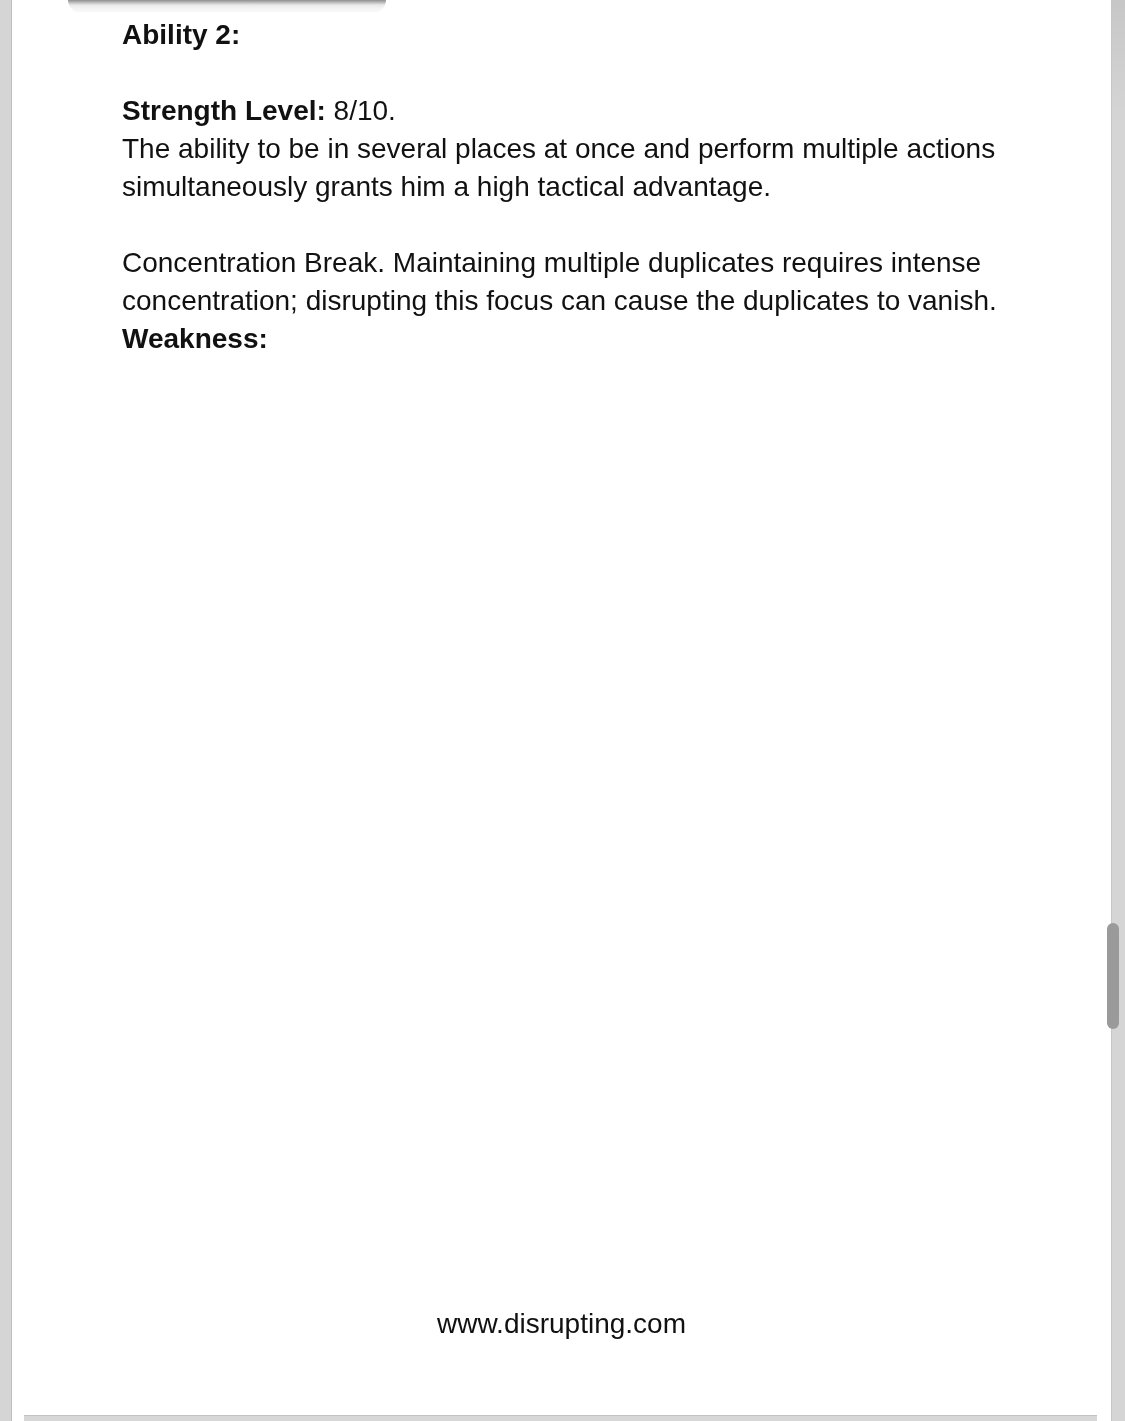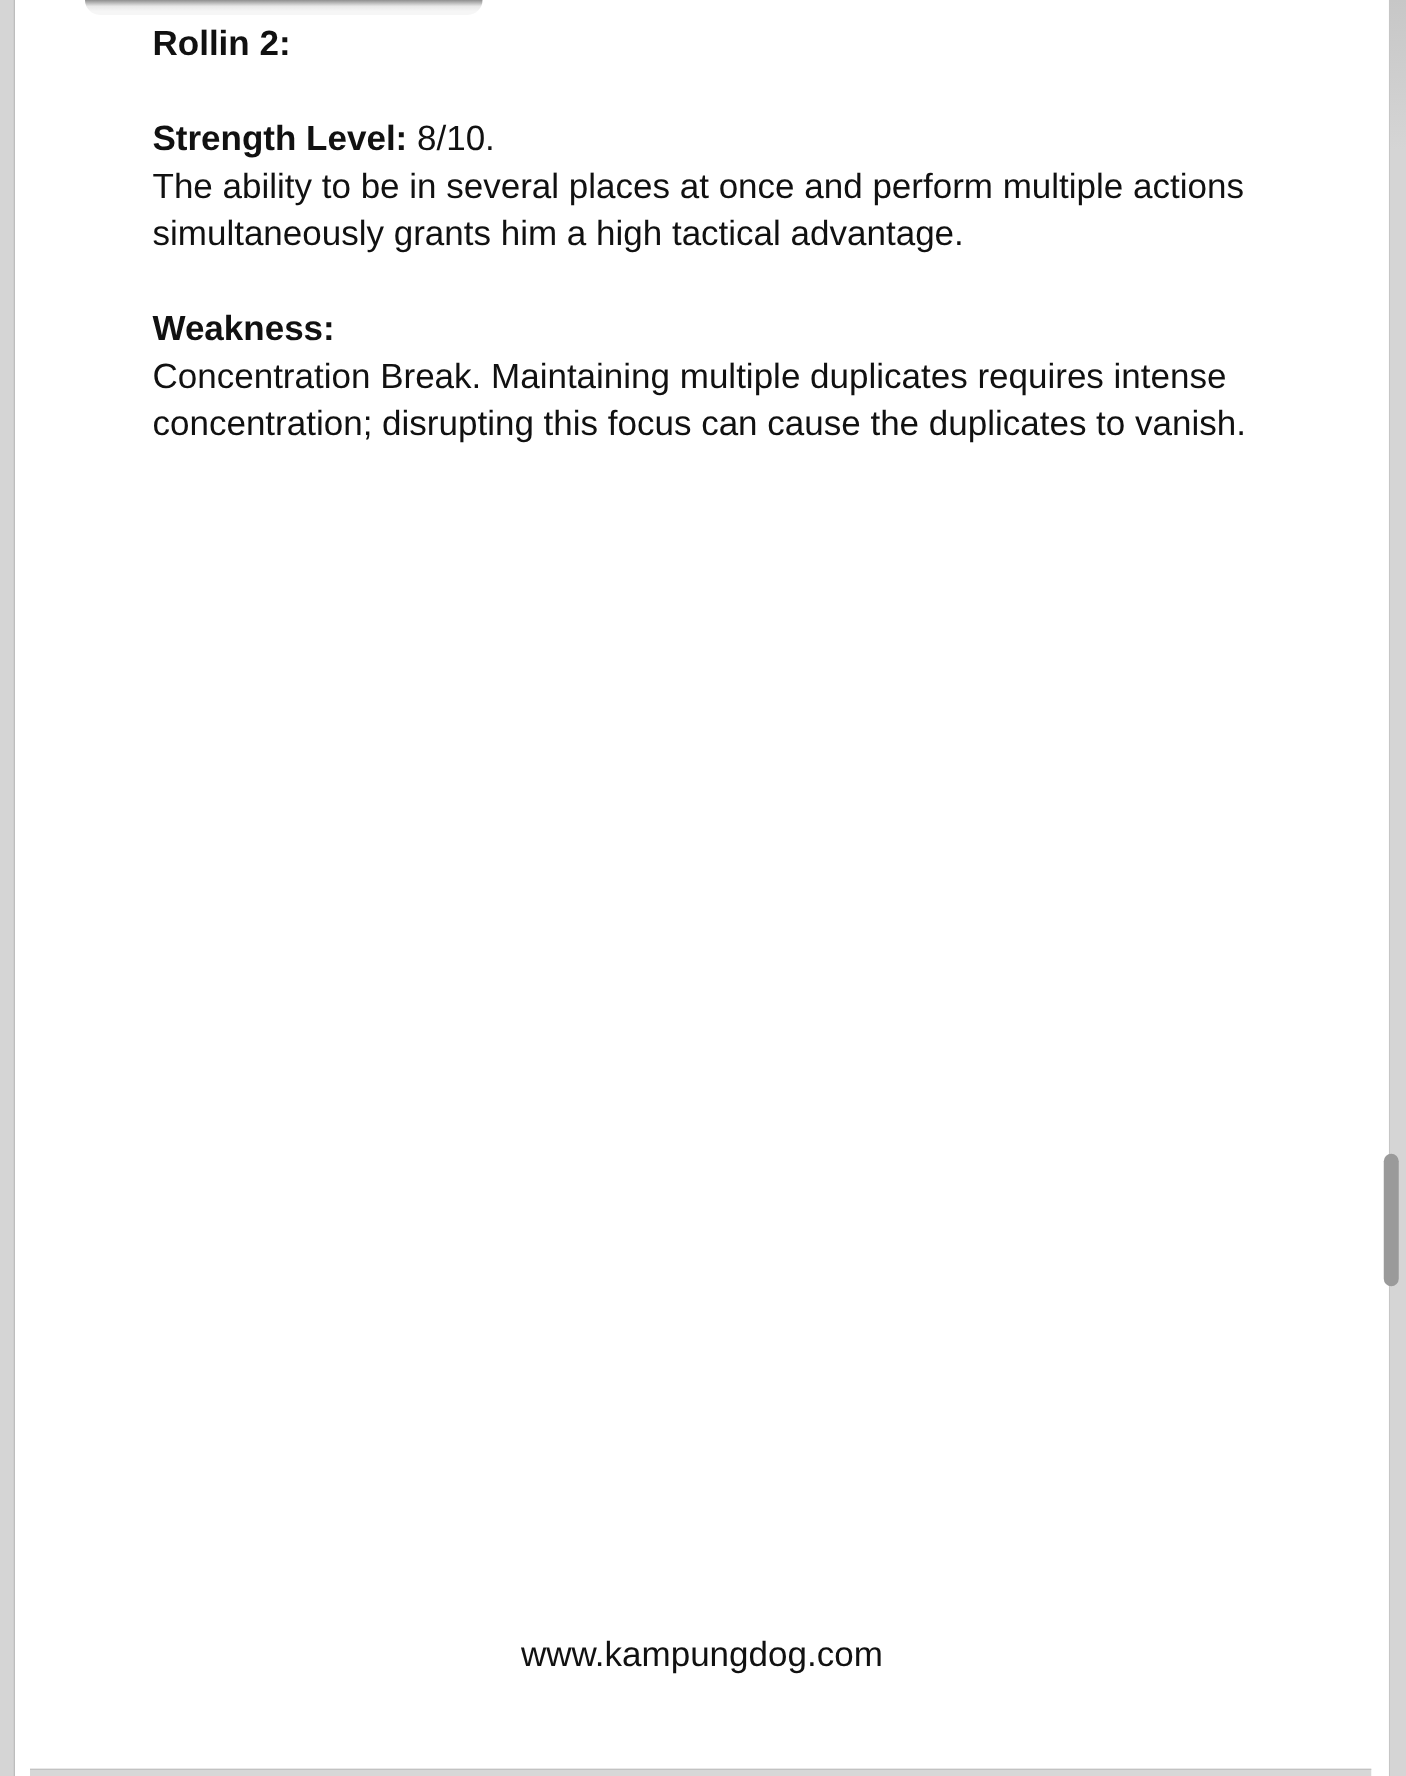"Rollin 2:" span.b { text: Rollin -> Ability }
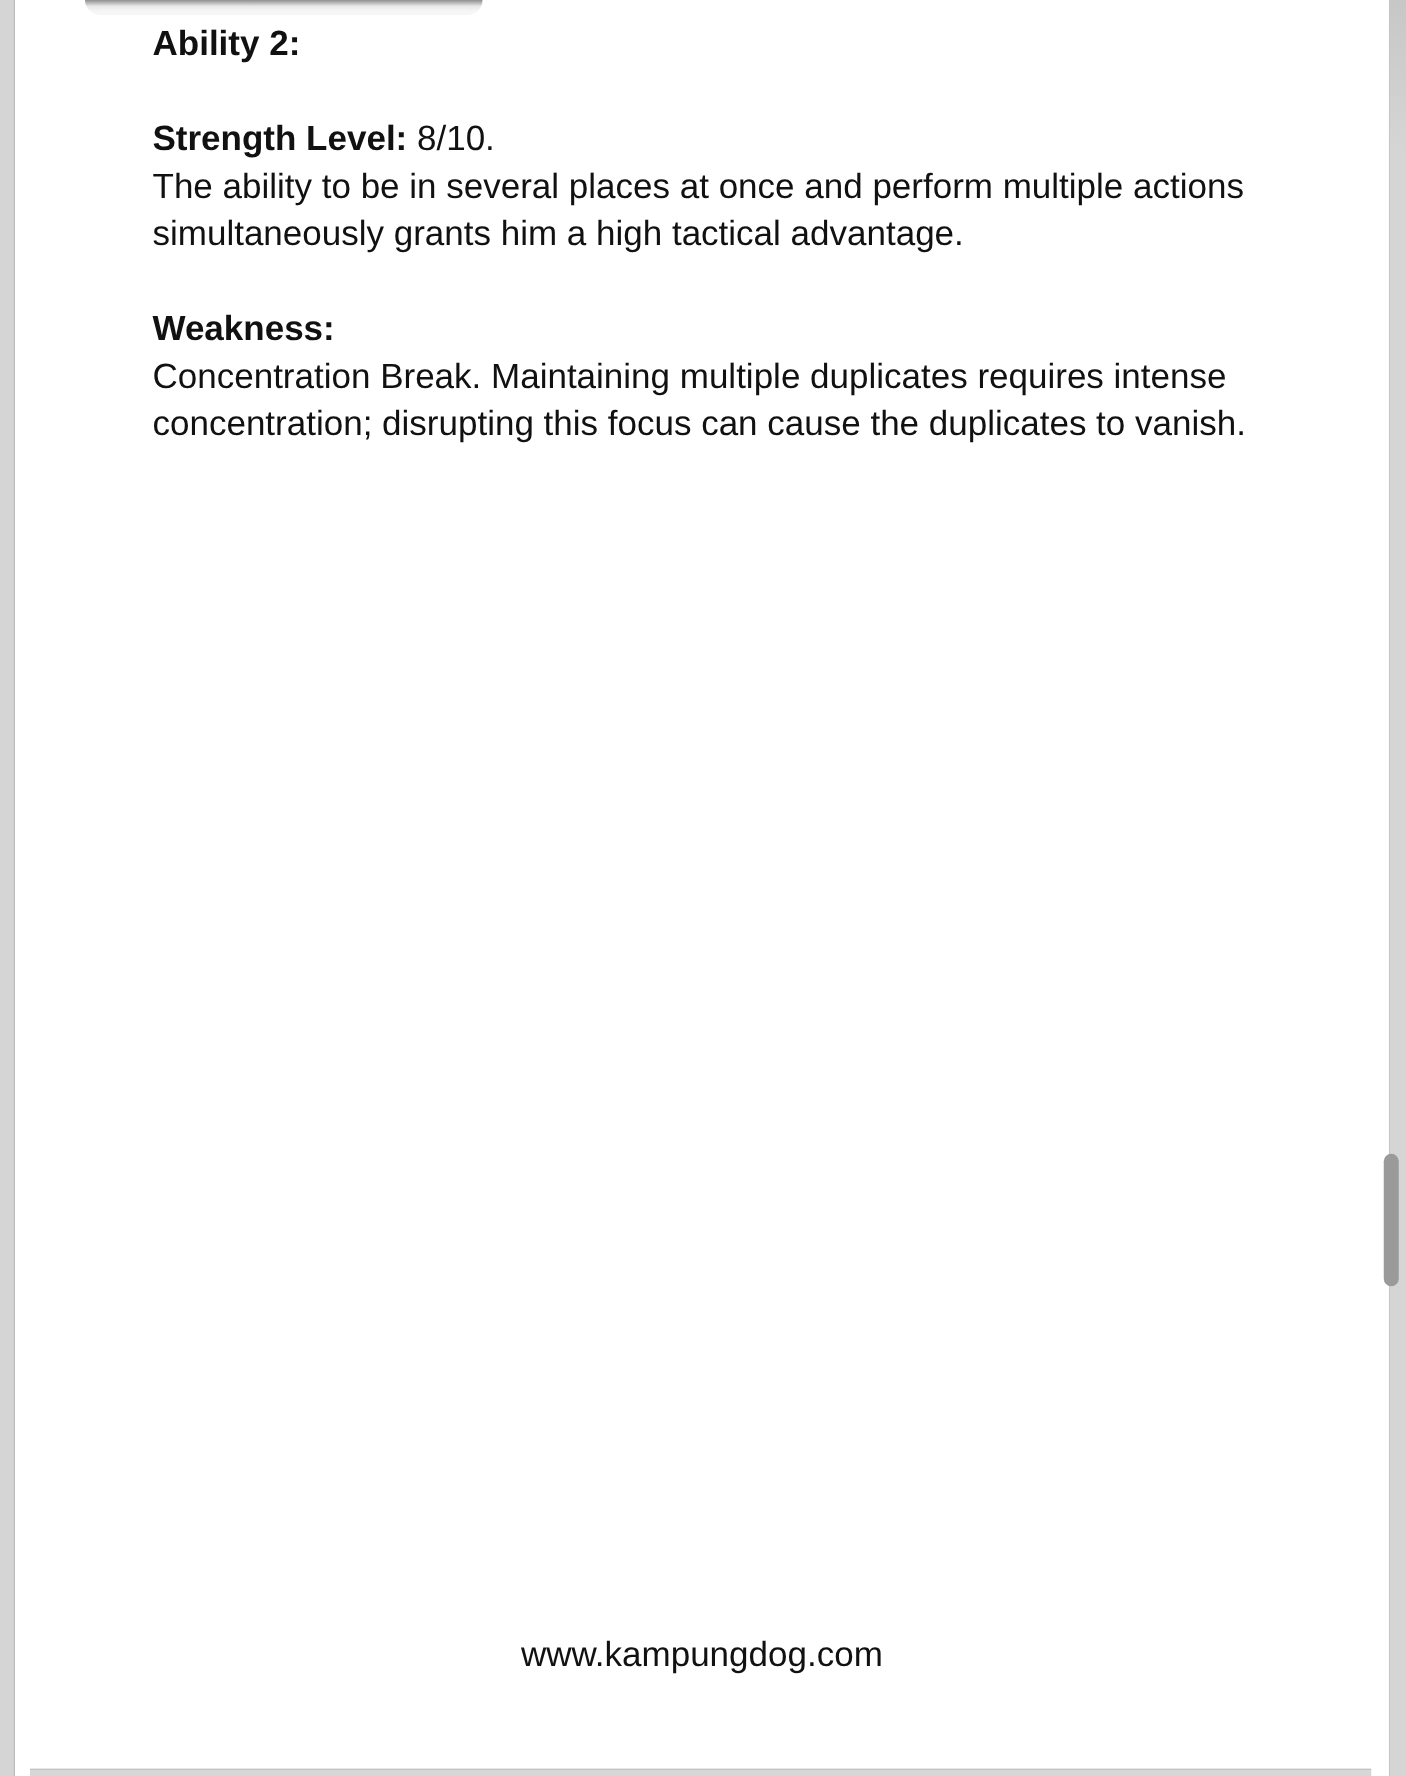"Weakness:" p { order: before "Concentration Break. Maintaining" -> after "Concentration Break. Maintaining" }
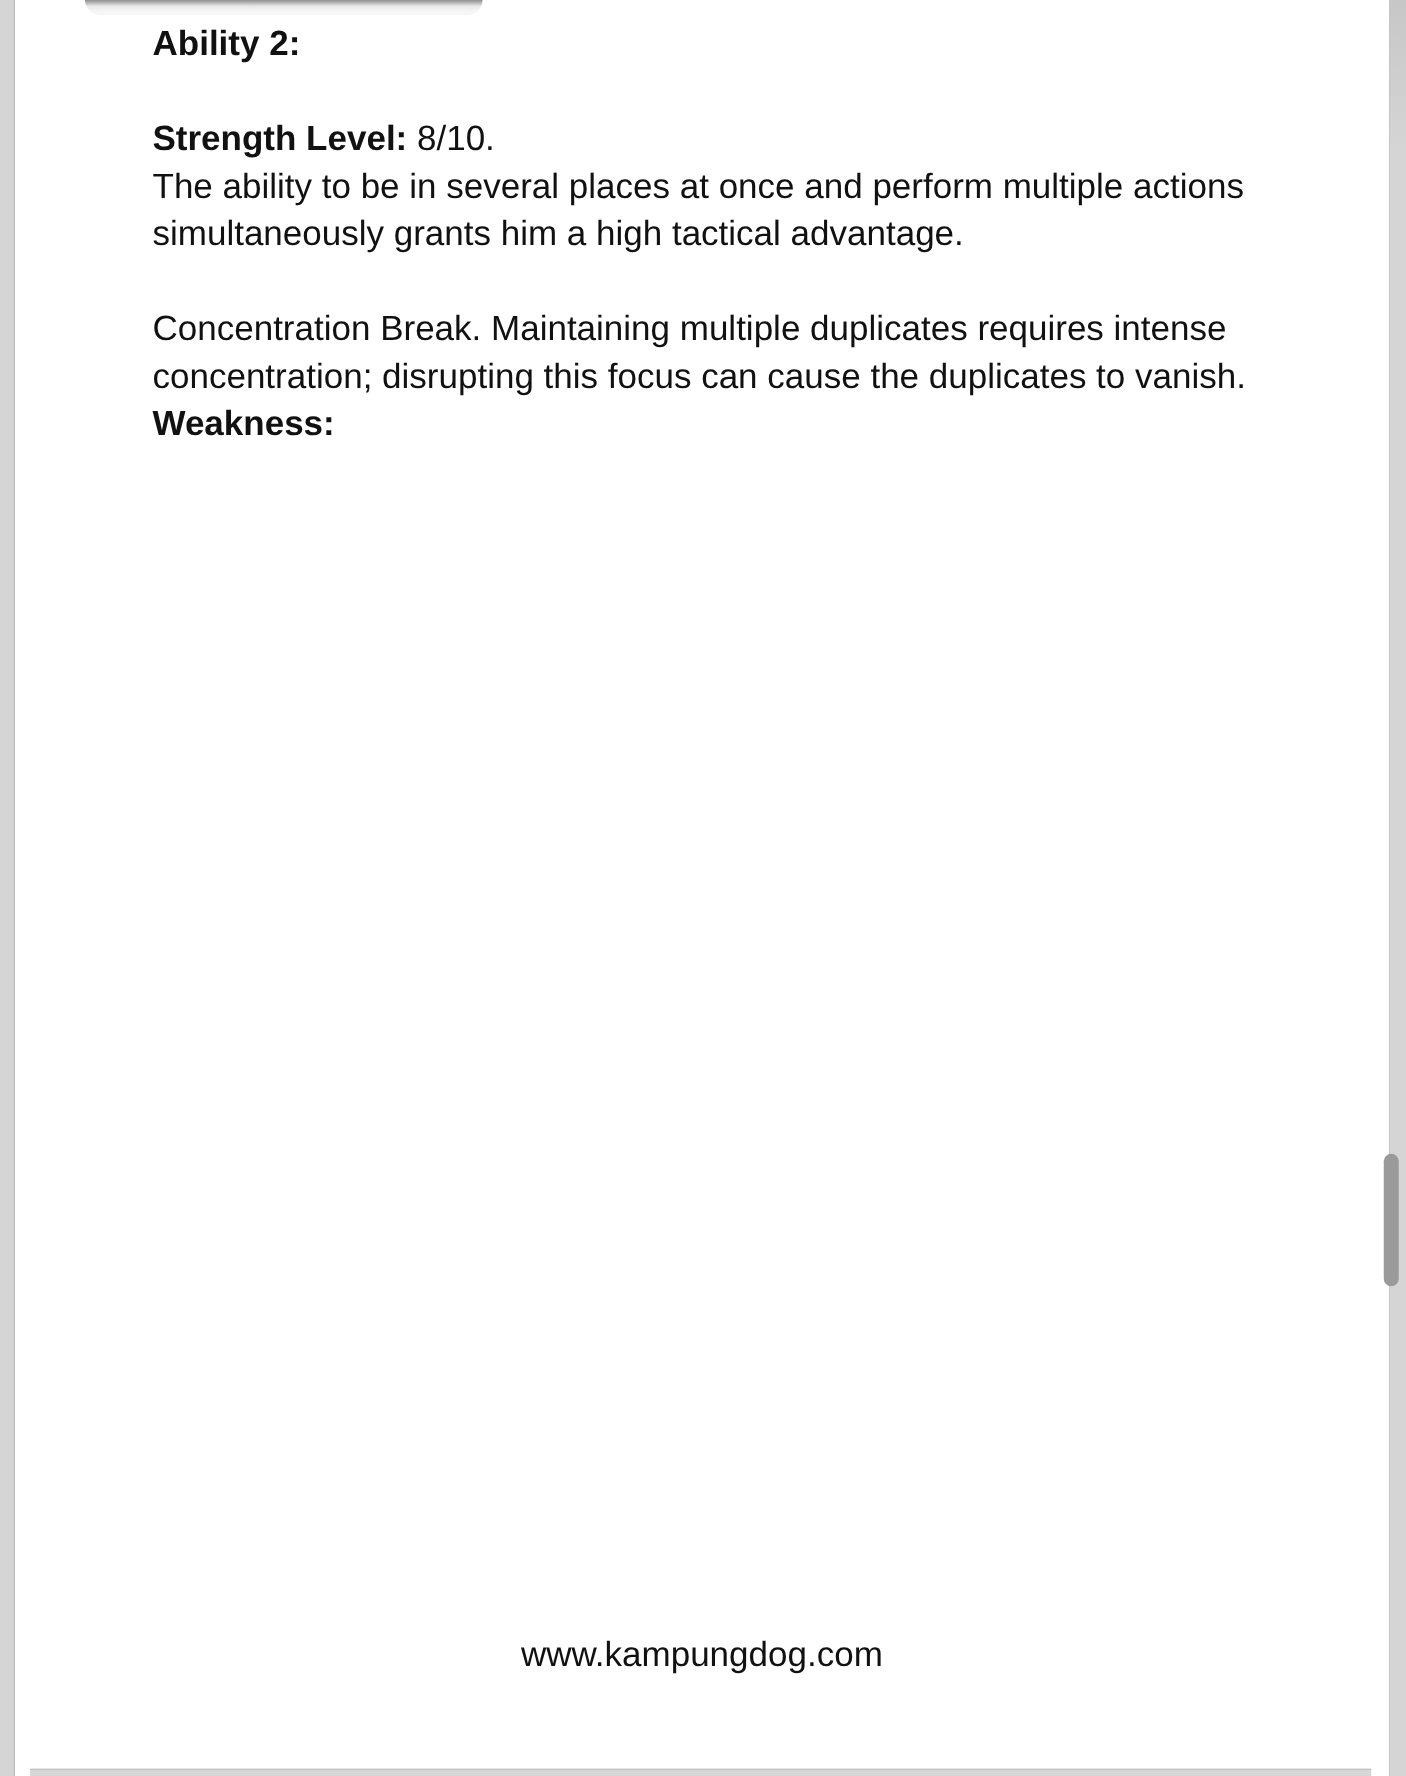"www.kampungdog.com" p.footer { text: www.kampungdog.com -> www.disrupting.com }
